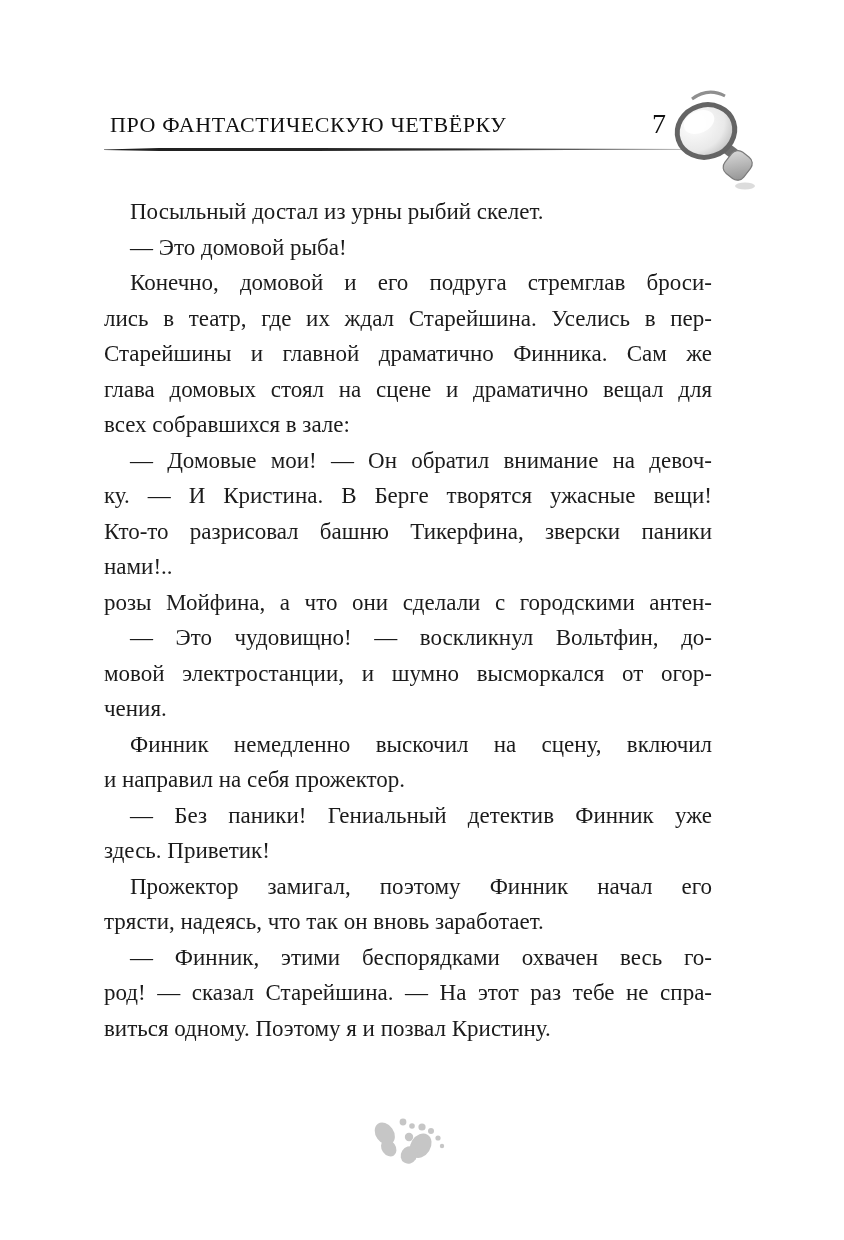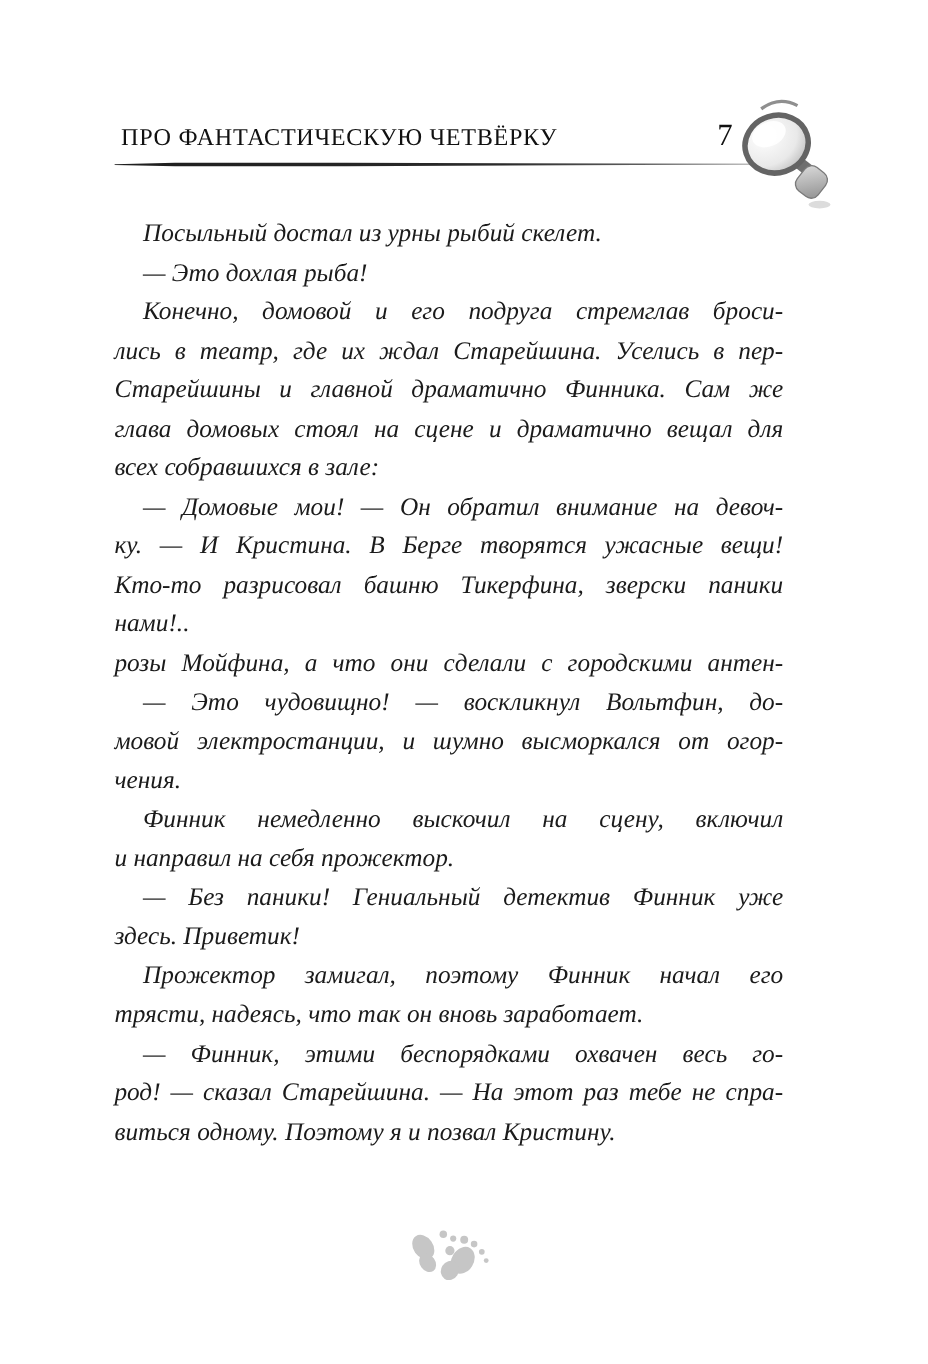"Посыльный достал из урны рыбий" .line { font-style: italic -> none }
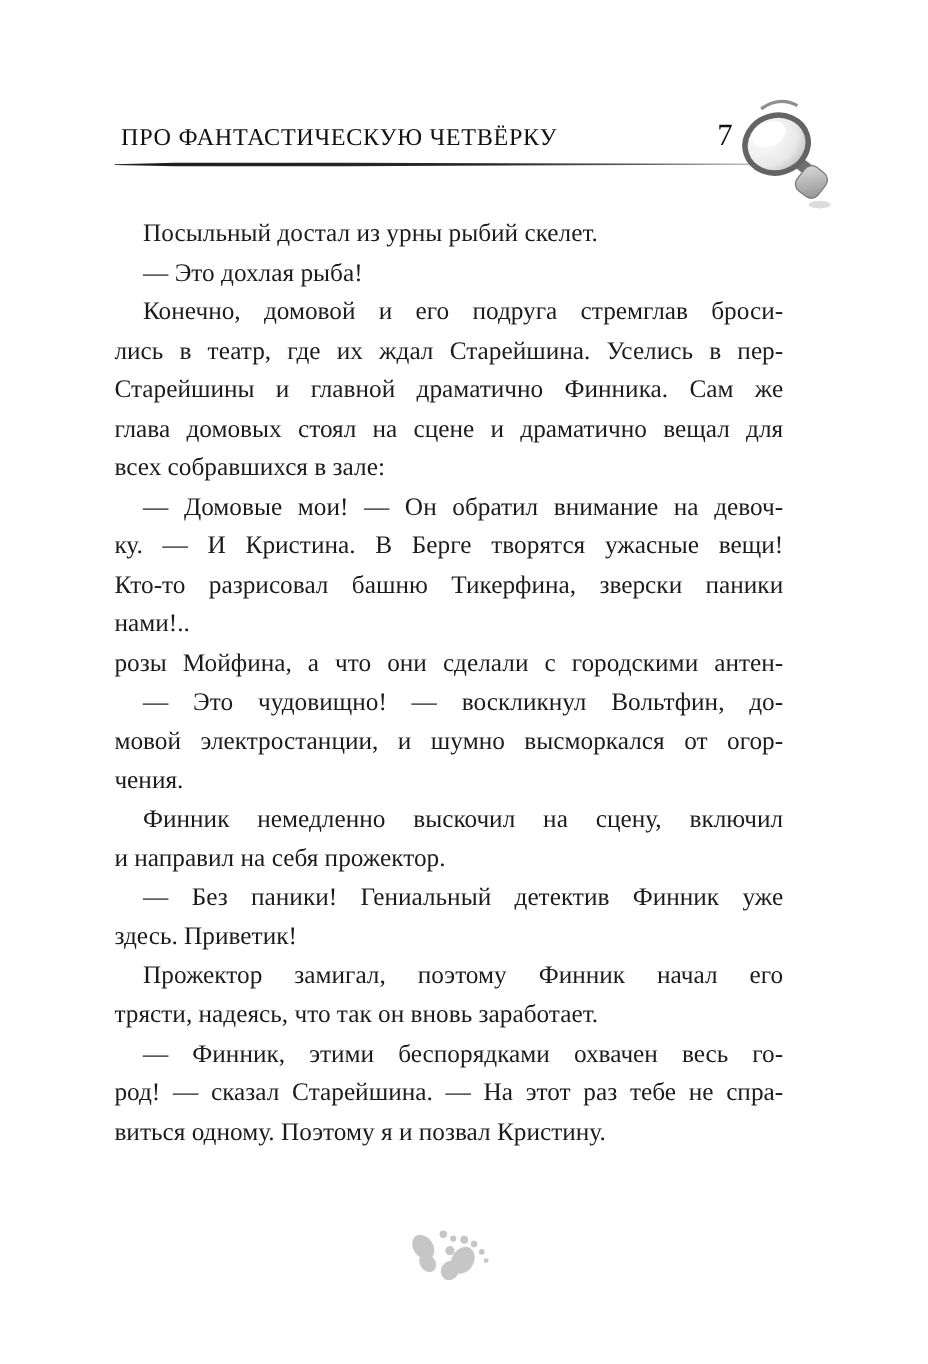"— Это дохлая рыба!" div.line { text: дохлая -> домовой }
